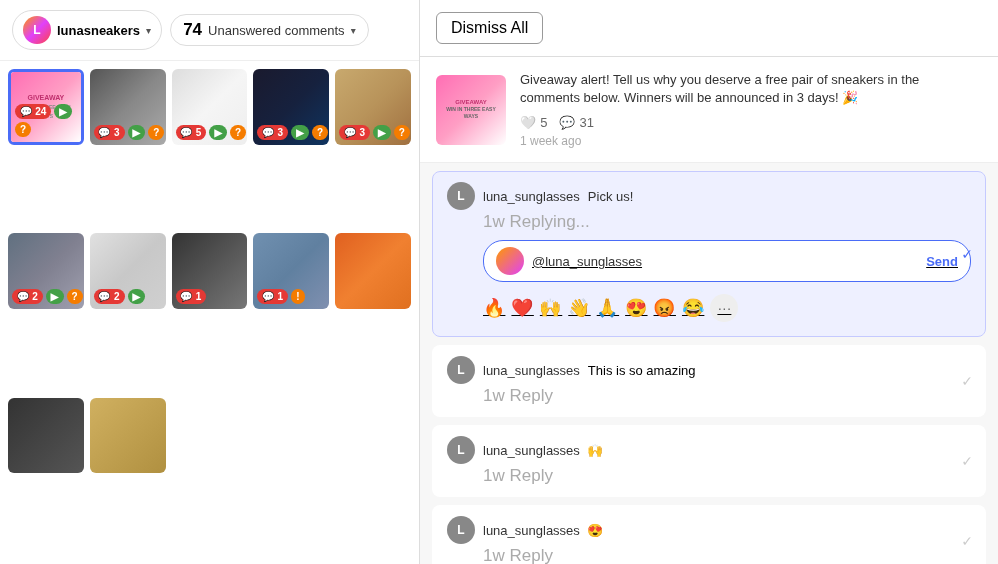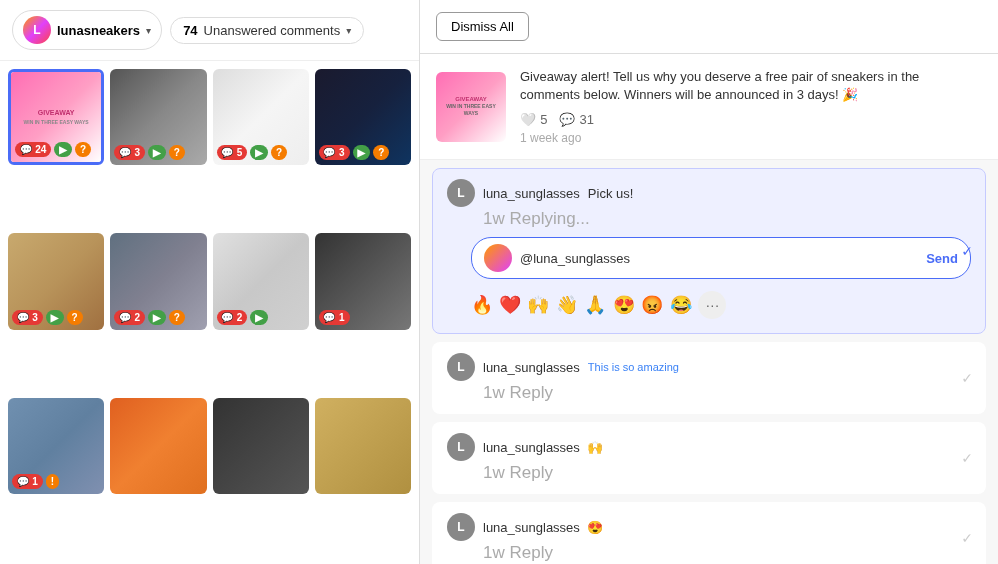"74" .filter-count { font-size: 13px -> 17px }
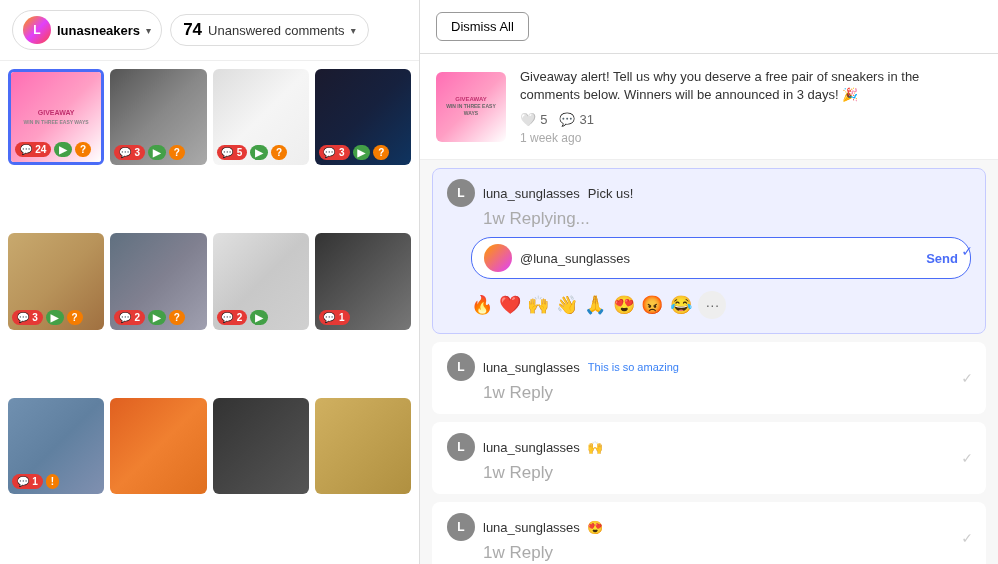"Dismiss All" .dismiss-all-btn { font-size: 13px -> 16px }
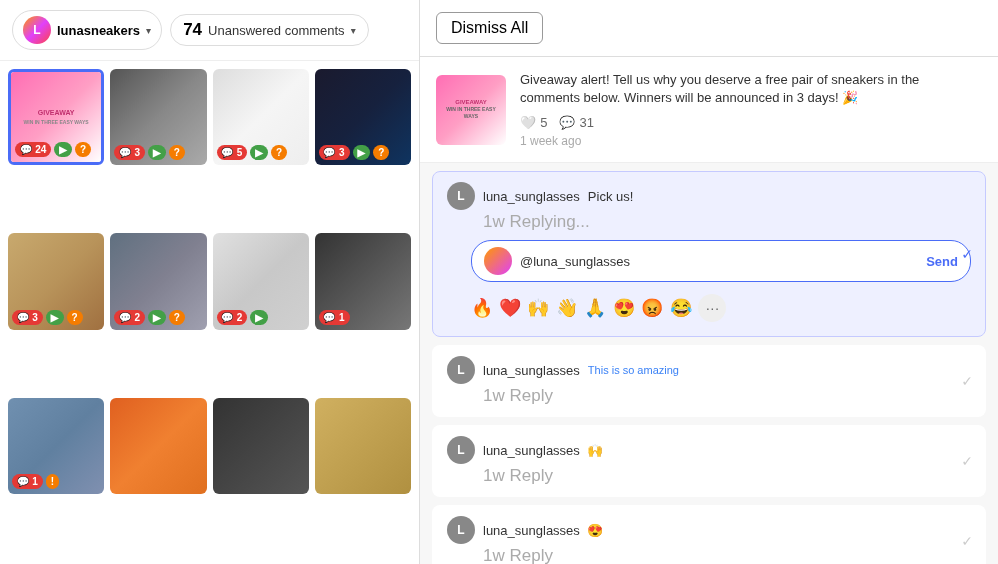"💬 24" .grid-container { grid-template-columns: repeat(4, 1fr) -> repeat(5, 1fr) }
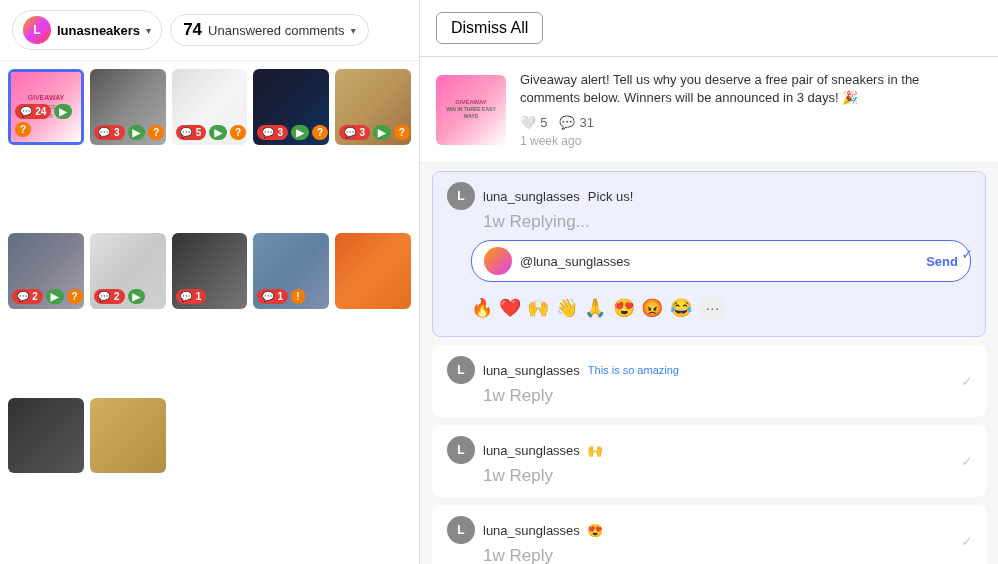"@luna_sunglasses" .reply-box { margin-left: 24px -> 36px; text-decoration: none -> underline }
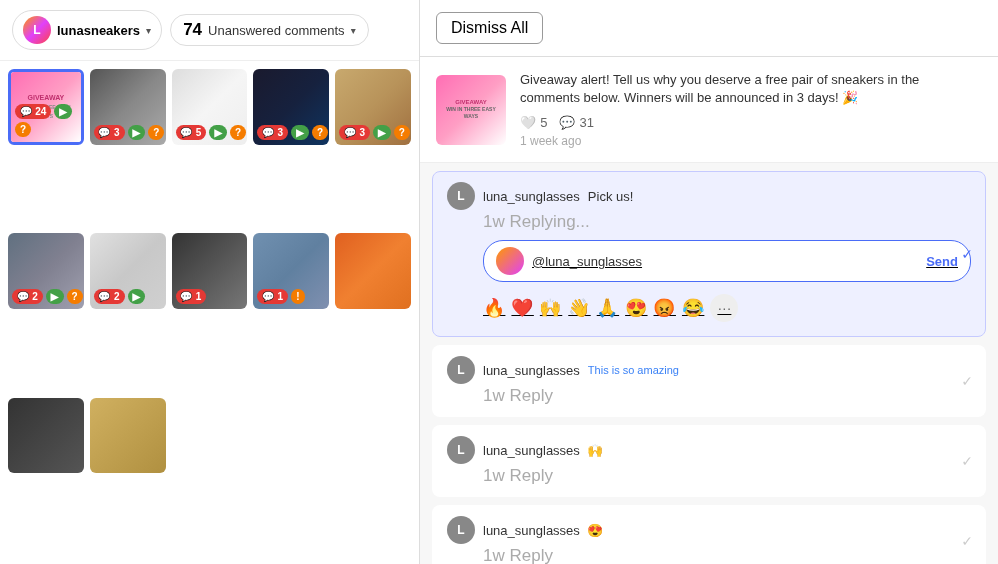"This is so amazing" span { color: #3b82f6 -> #000000; font-size: 11px -> 13px }
